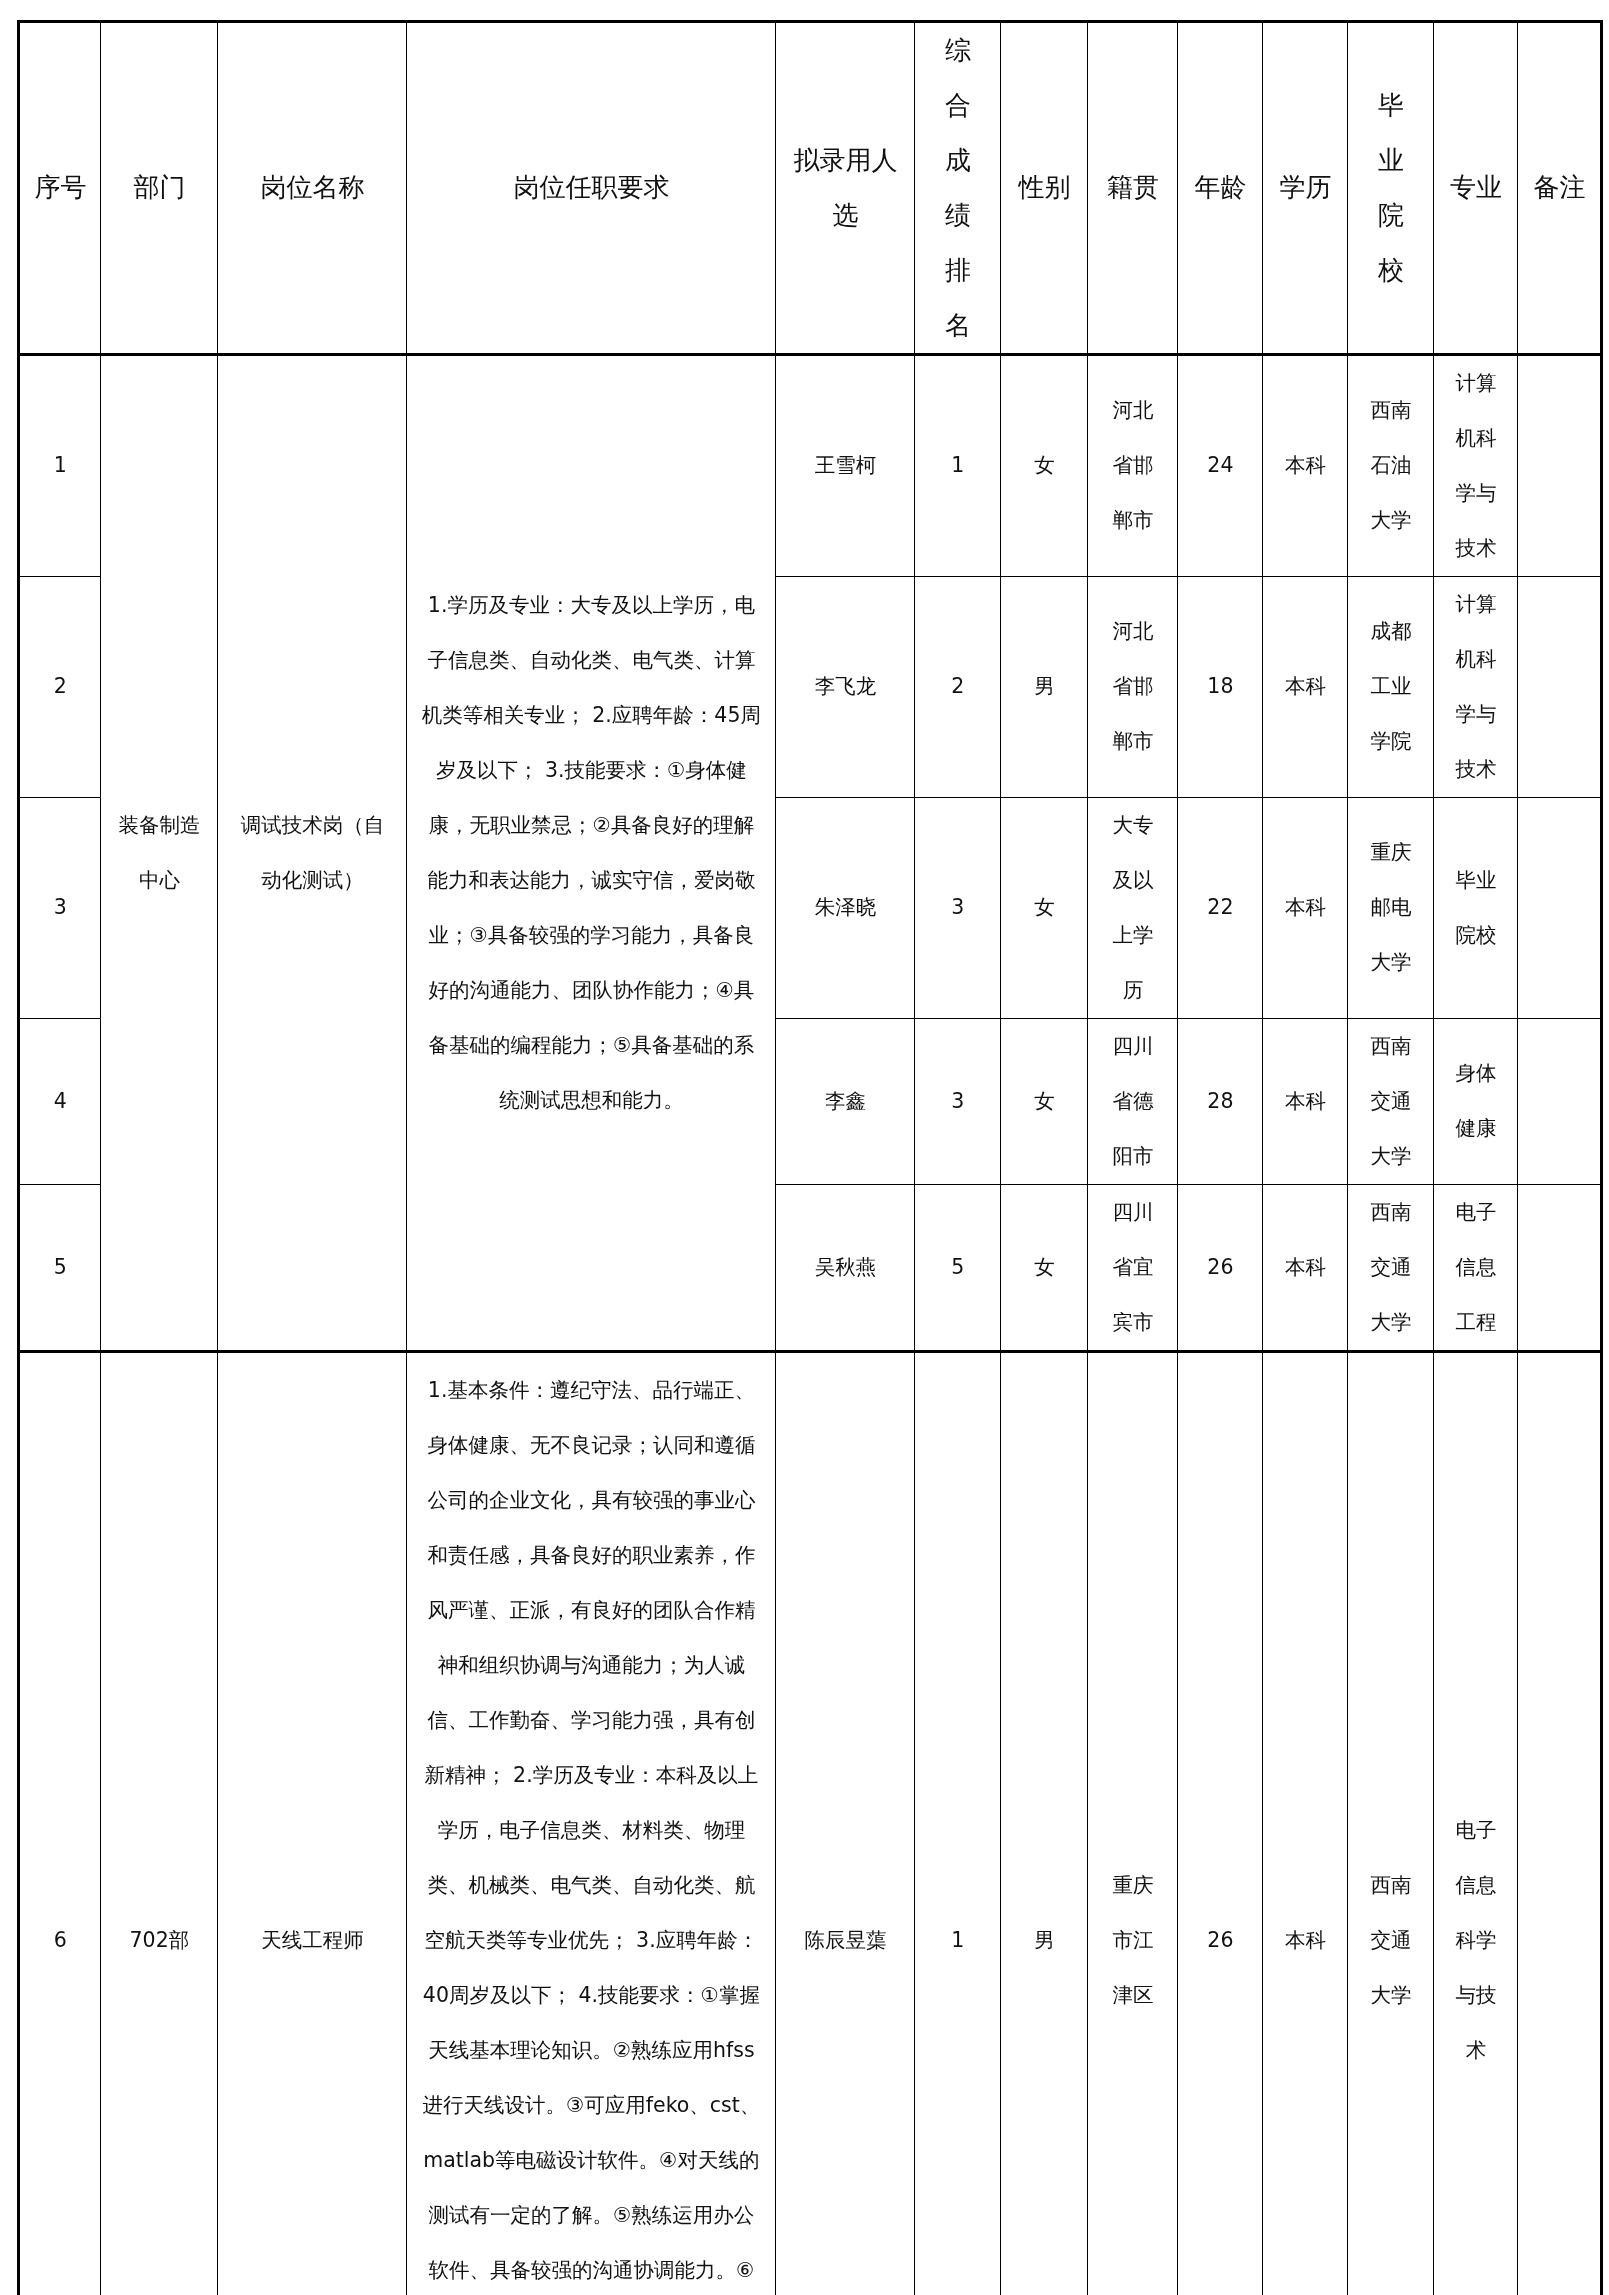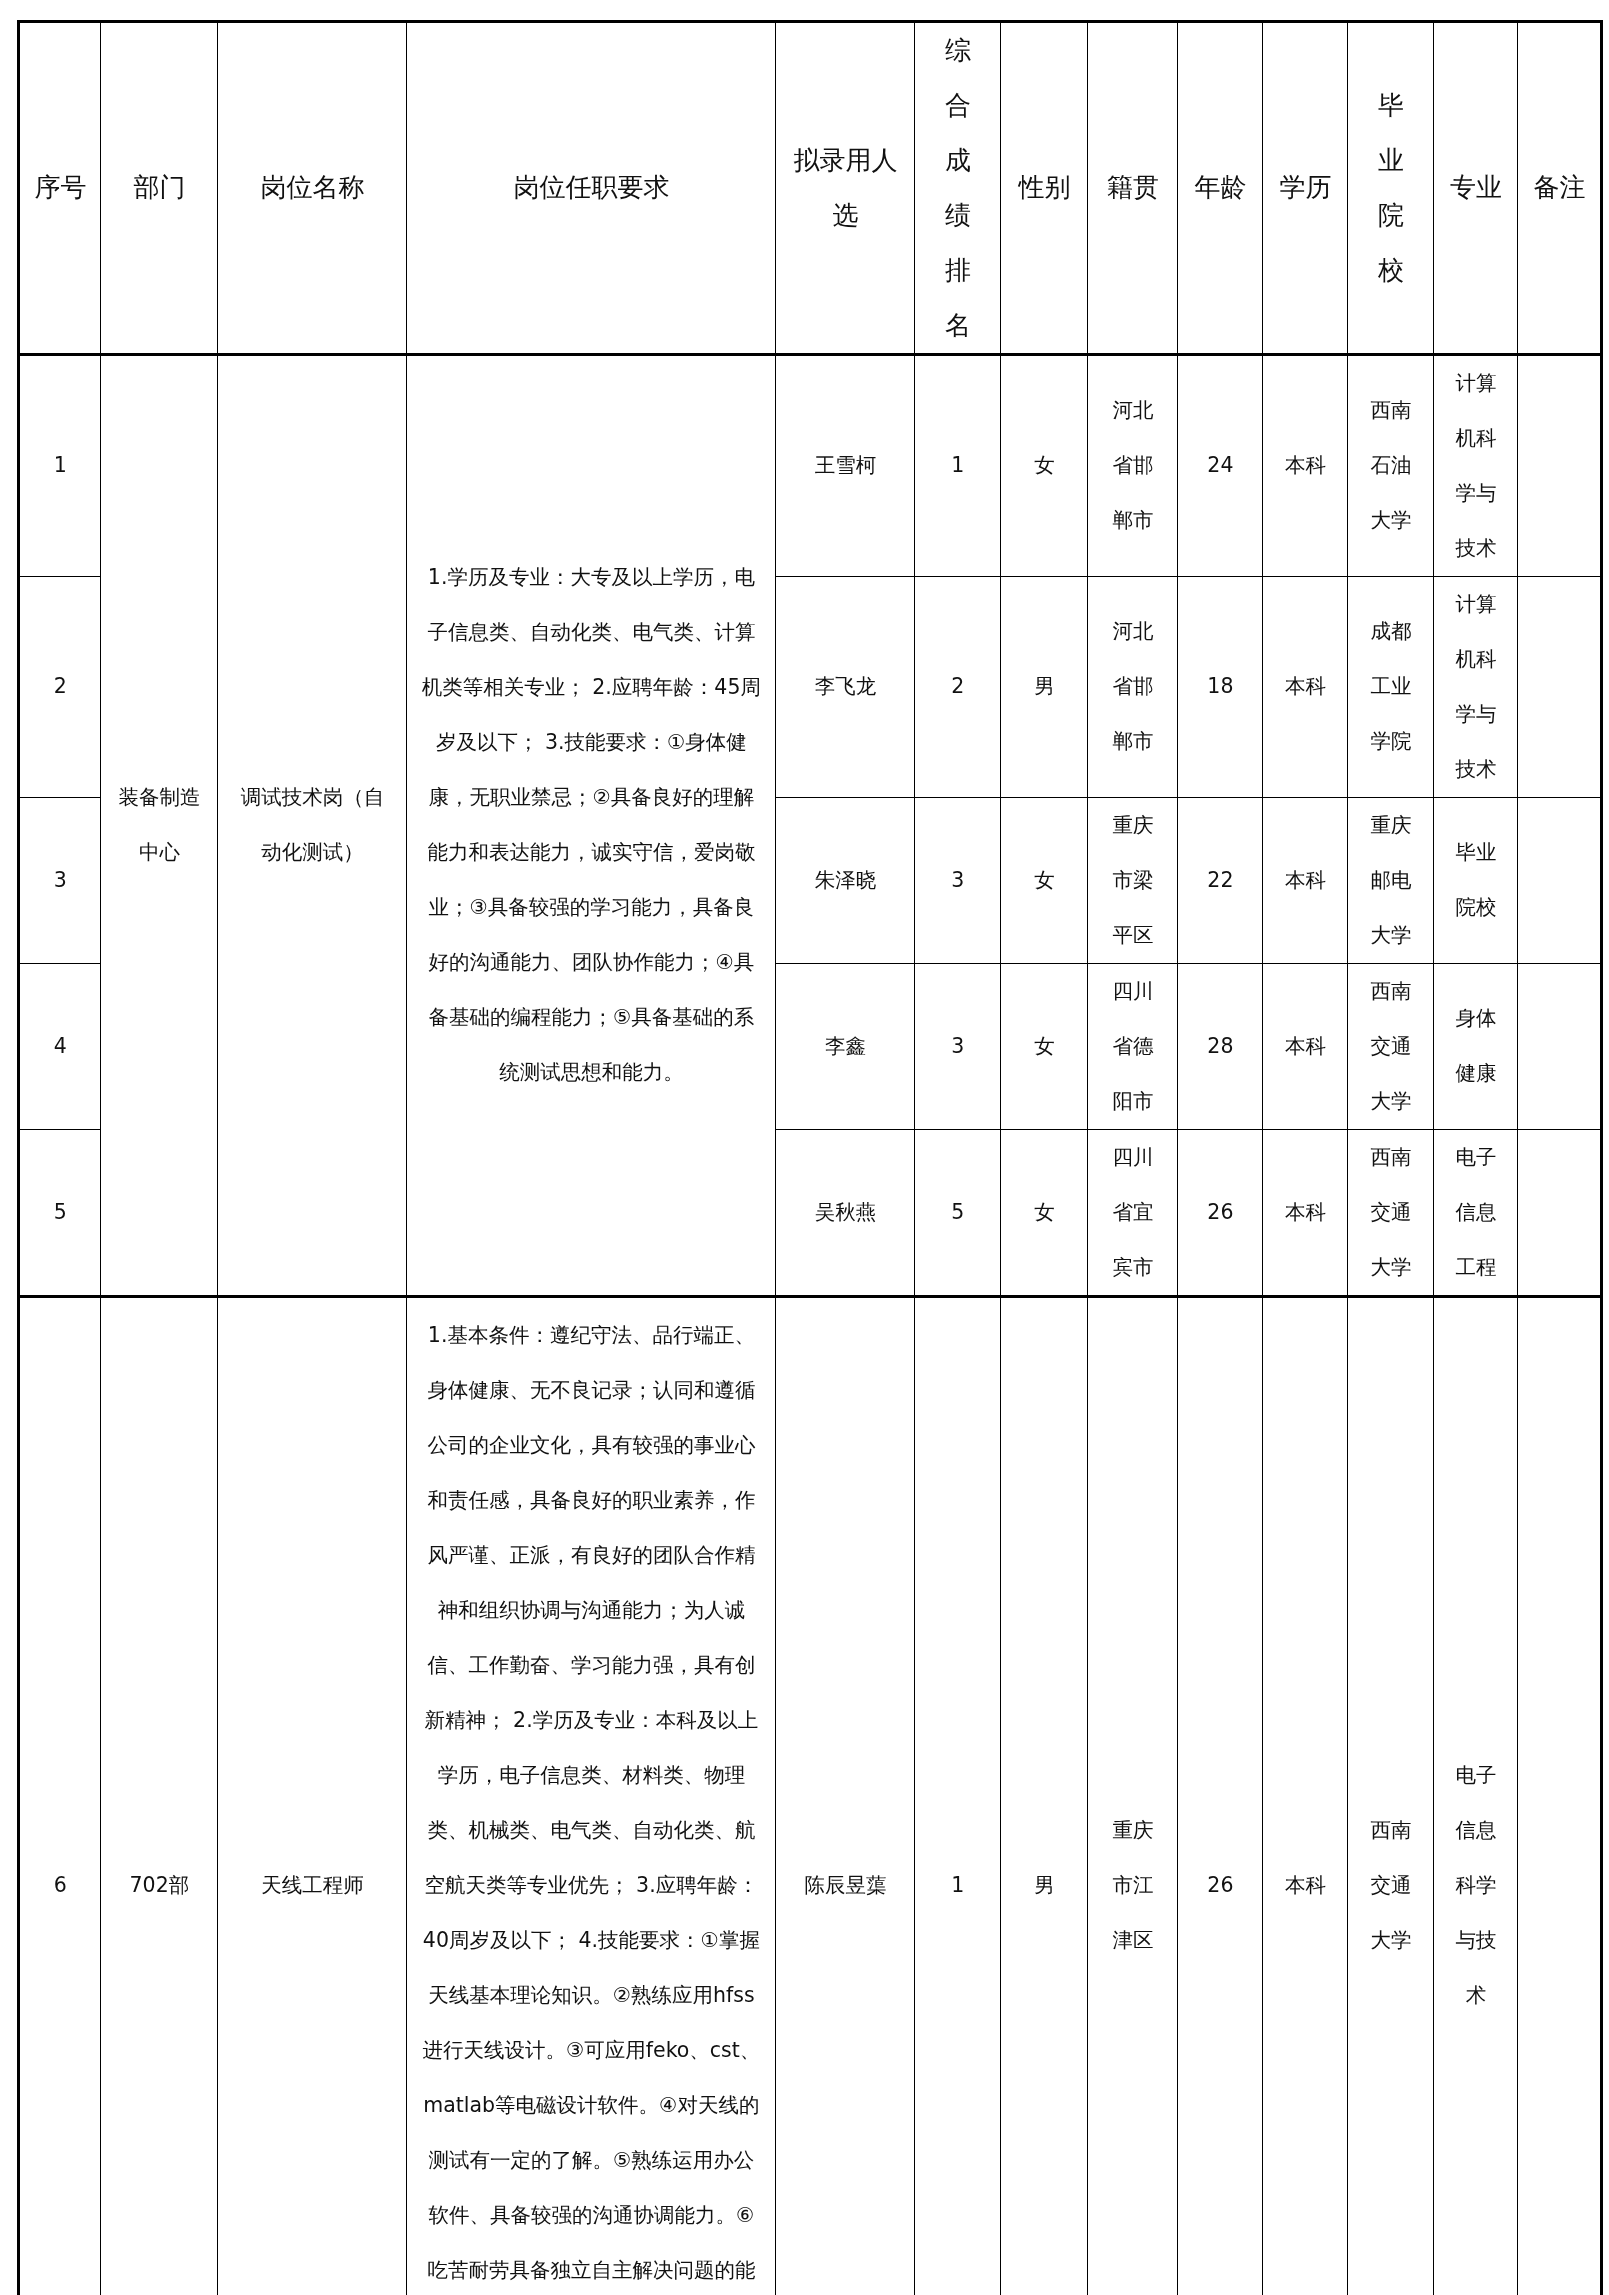"重庆市梁平区" td.narrow { text: 重庆市梁平区 -> 大专及以上学历 }
